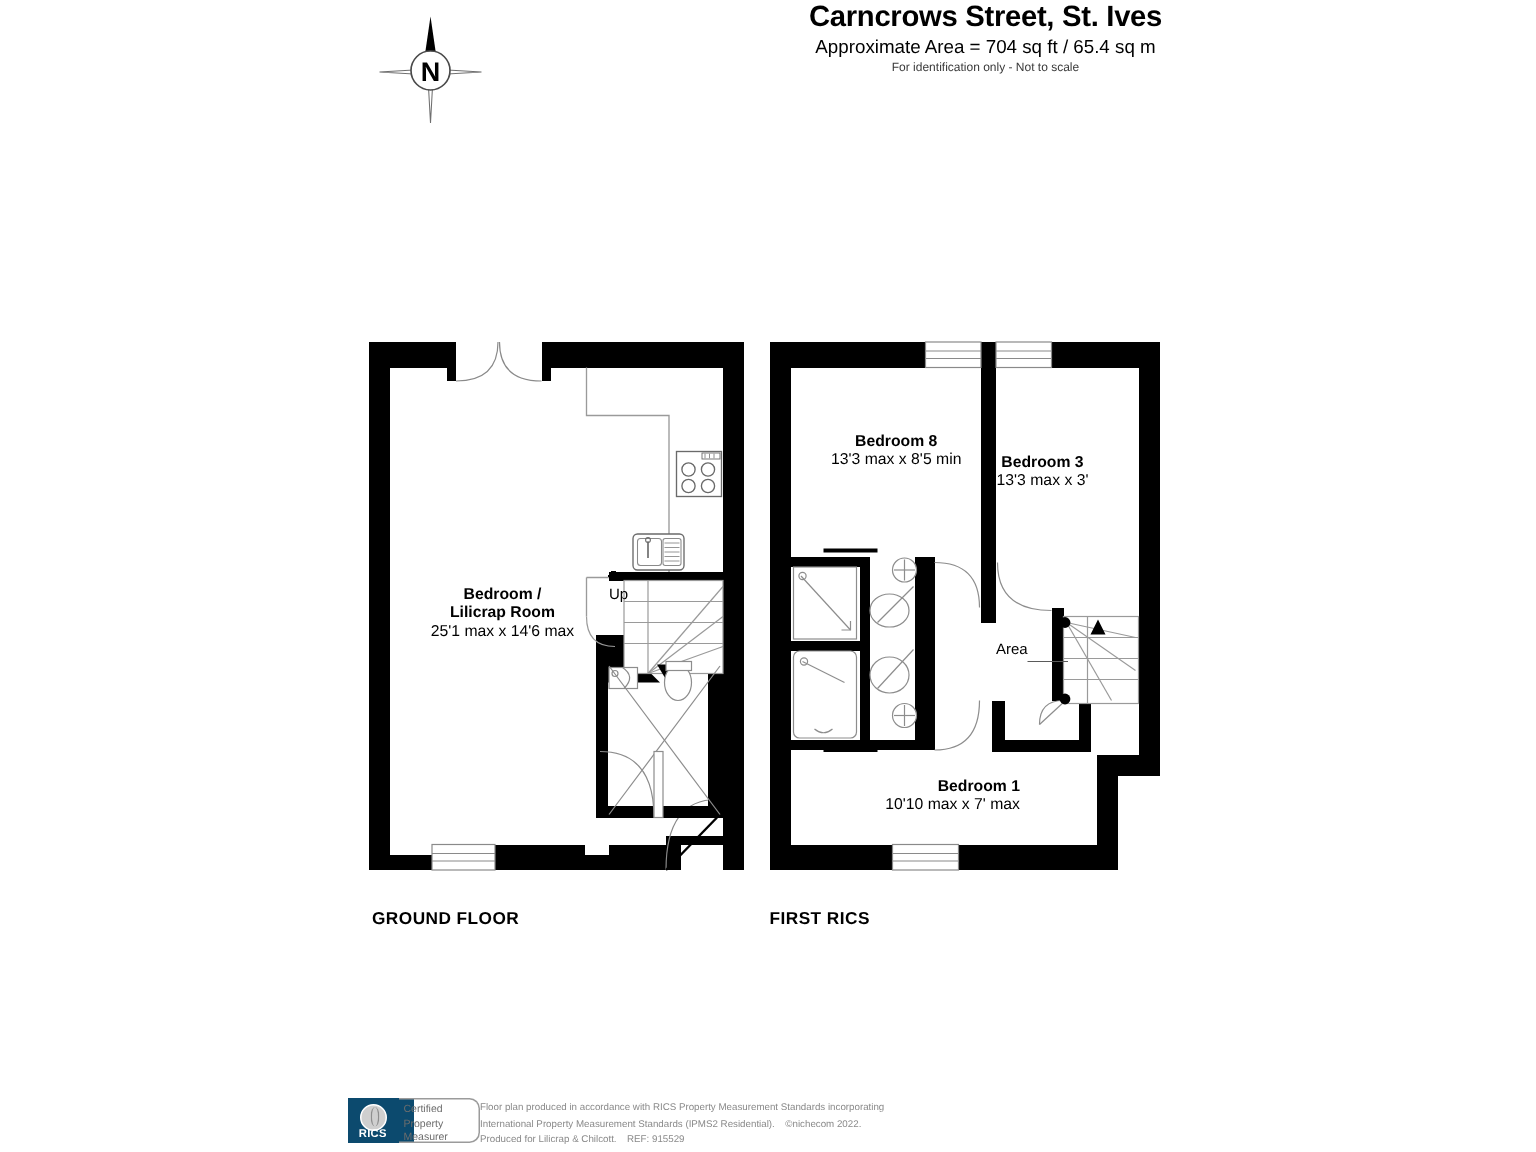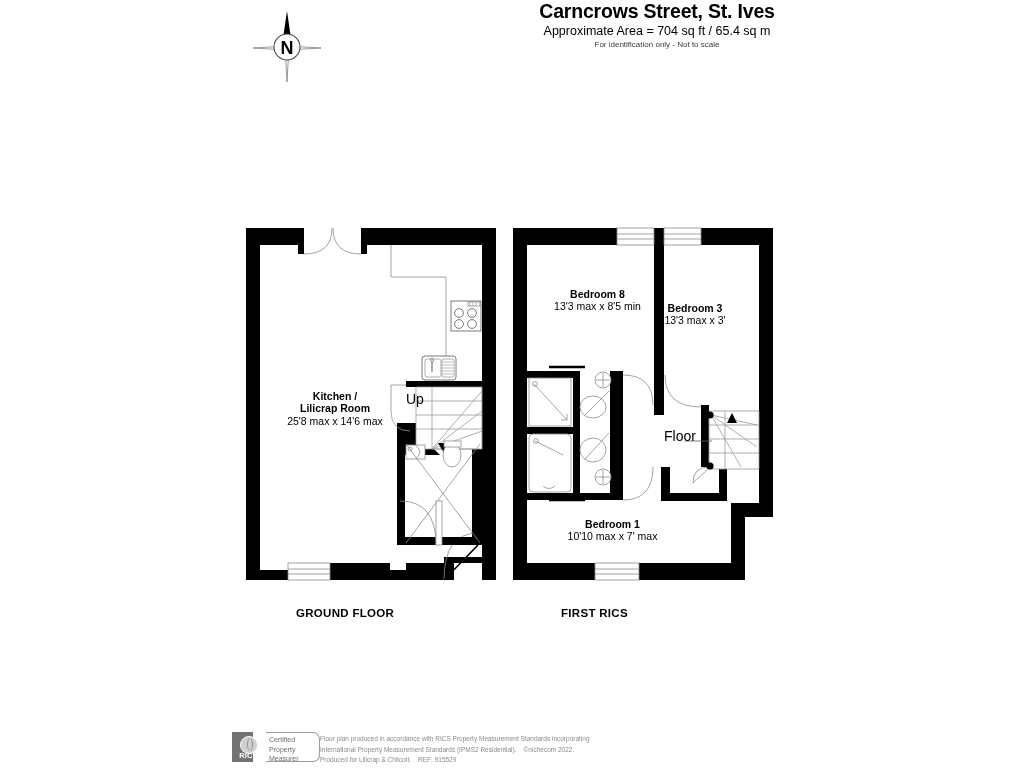"Kitchen /" div.rname { text: Kitchen -> Bedroom }
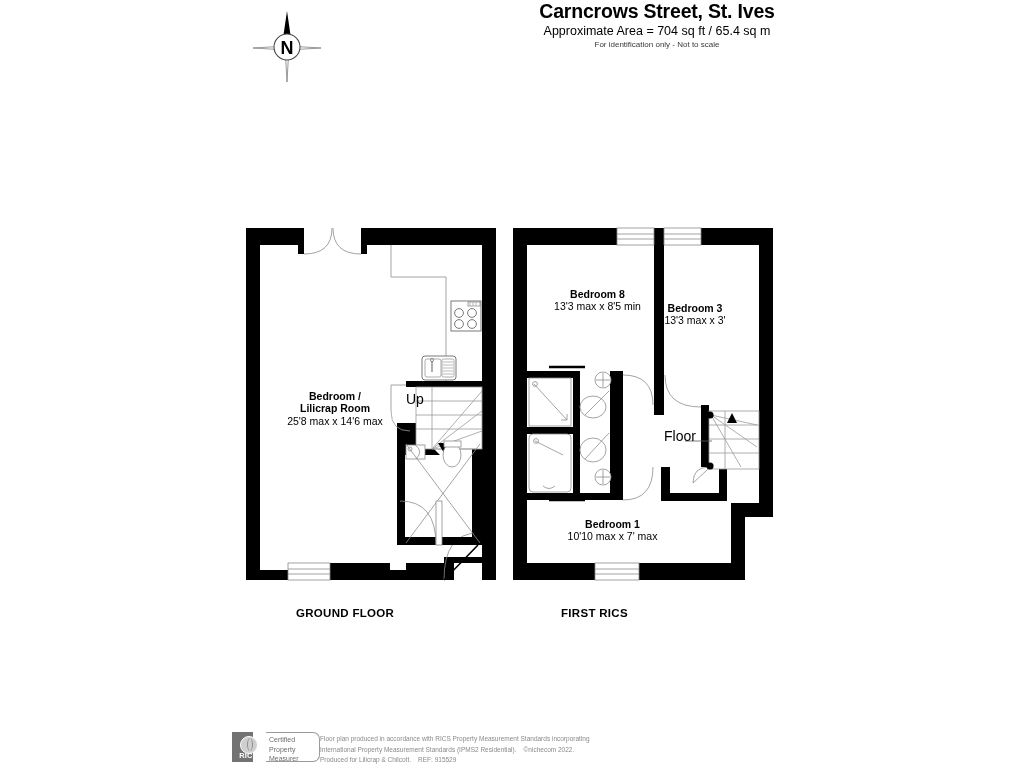"Up" .stair-word { font-size: 14px -> 10px }
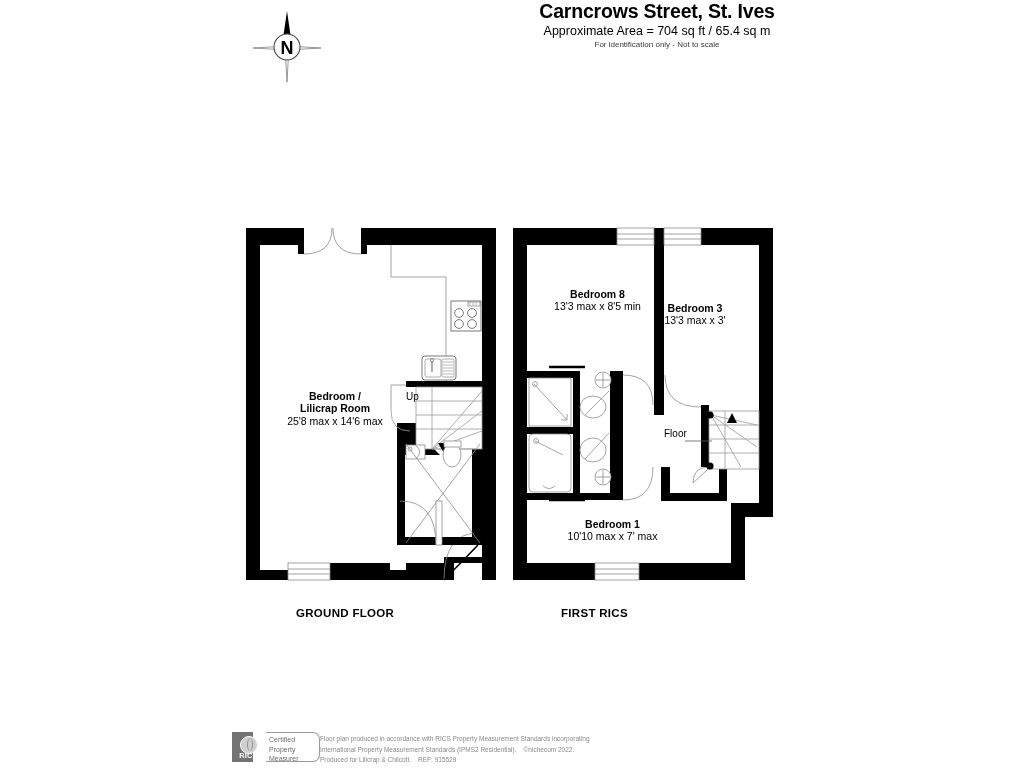"25'8 max x 14'6 max" div.rdim { text: 25'8 -> 25'1 }
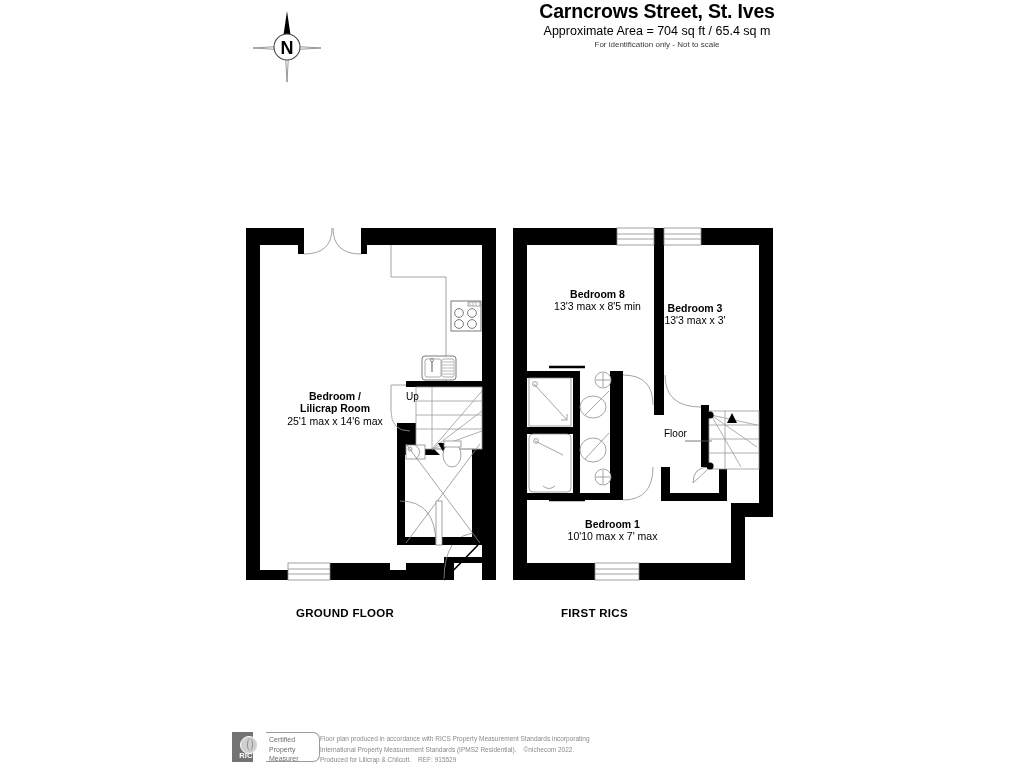"Floor" div.stair-word { text: Floor -> Area }
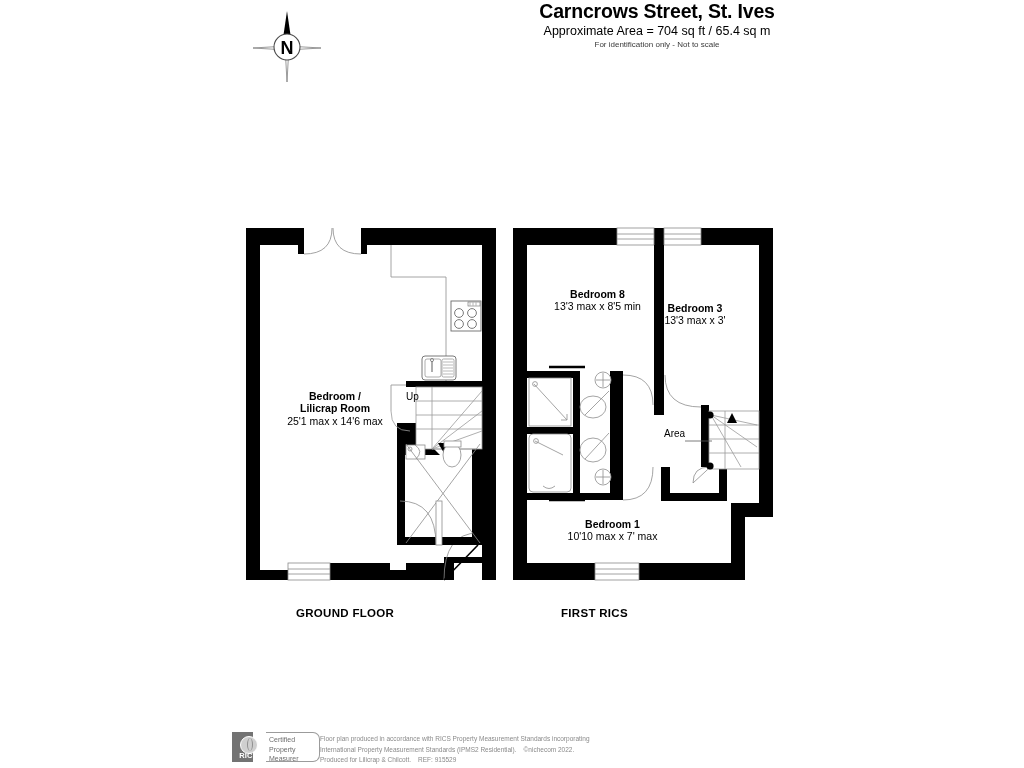"Bedroom 1" #room-bed1 { text-align: none -> right }
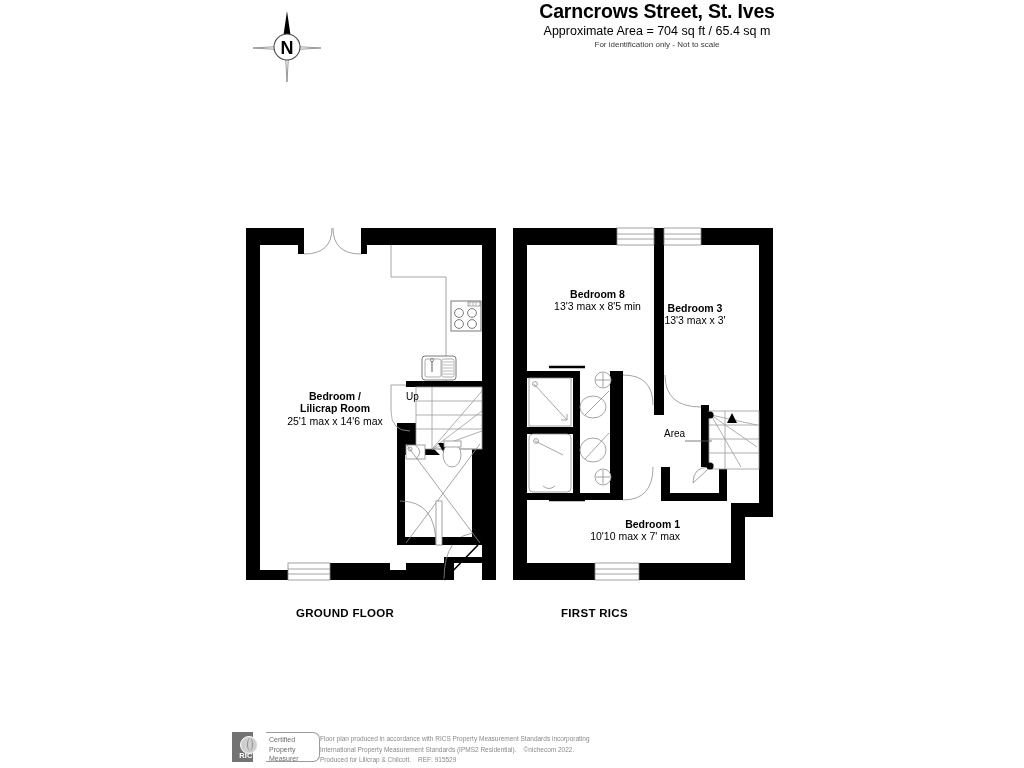"GROUND FLOOR" .floor-label { margin-left: 48px -> none }
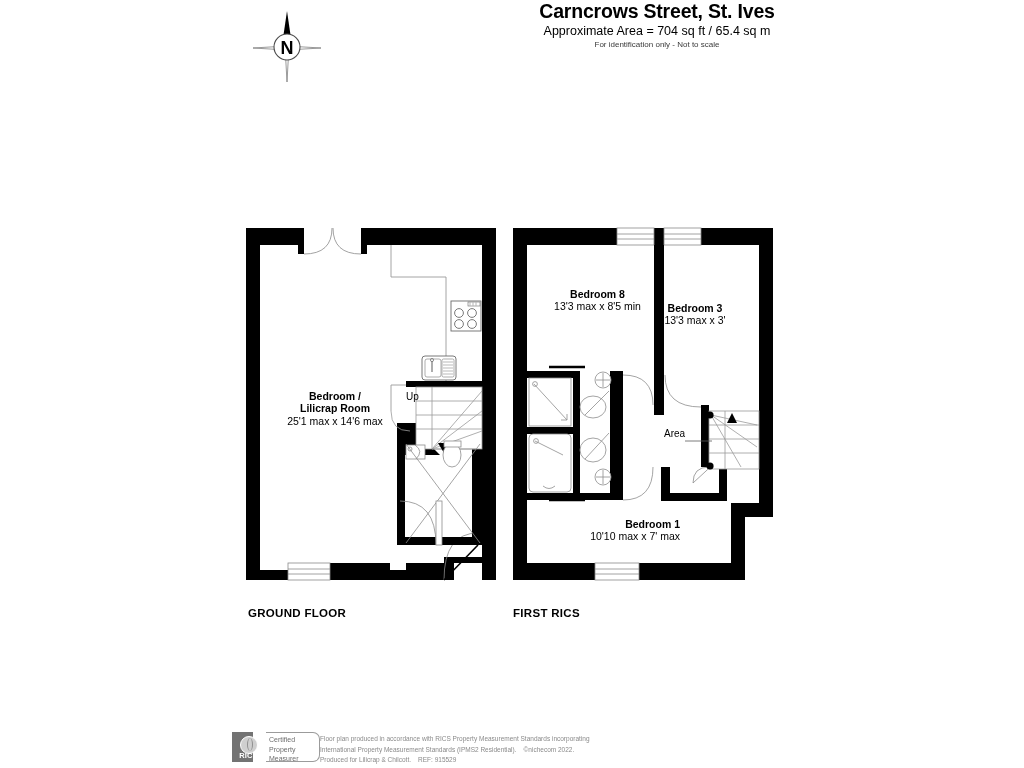"RICS" #rics-logo { background: #737373 -> #0c4a6e; width: 21px -> 44px }
